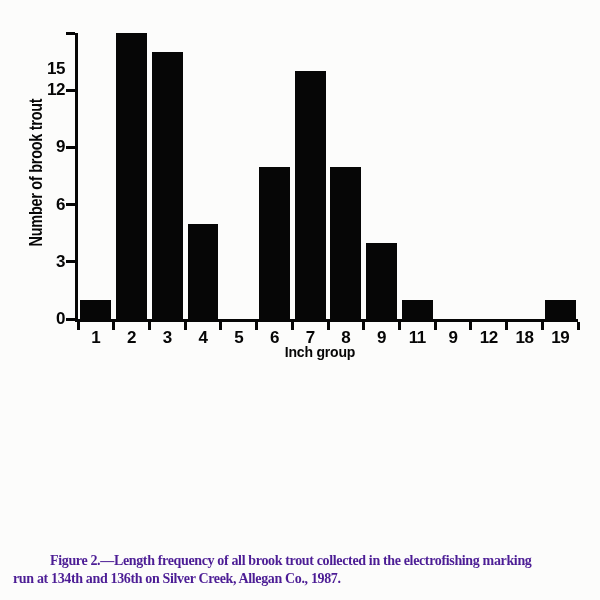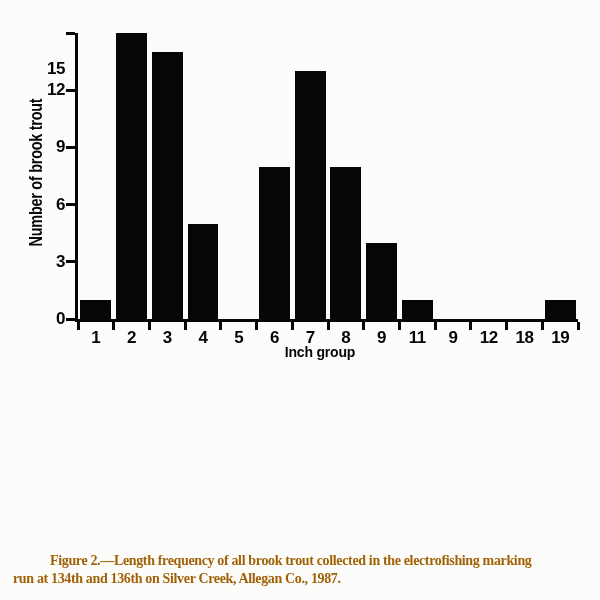"Figure 2.—Length frequency of all" .caption { color: #a16207 -> #4c1d95 }
